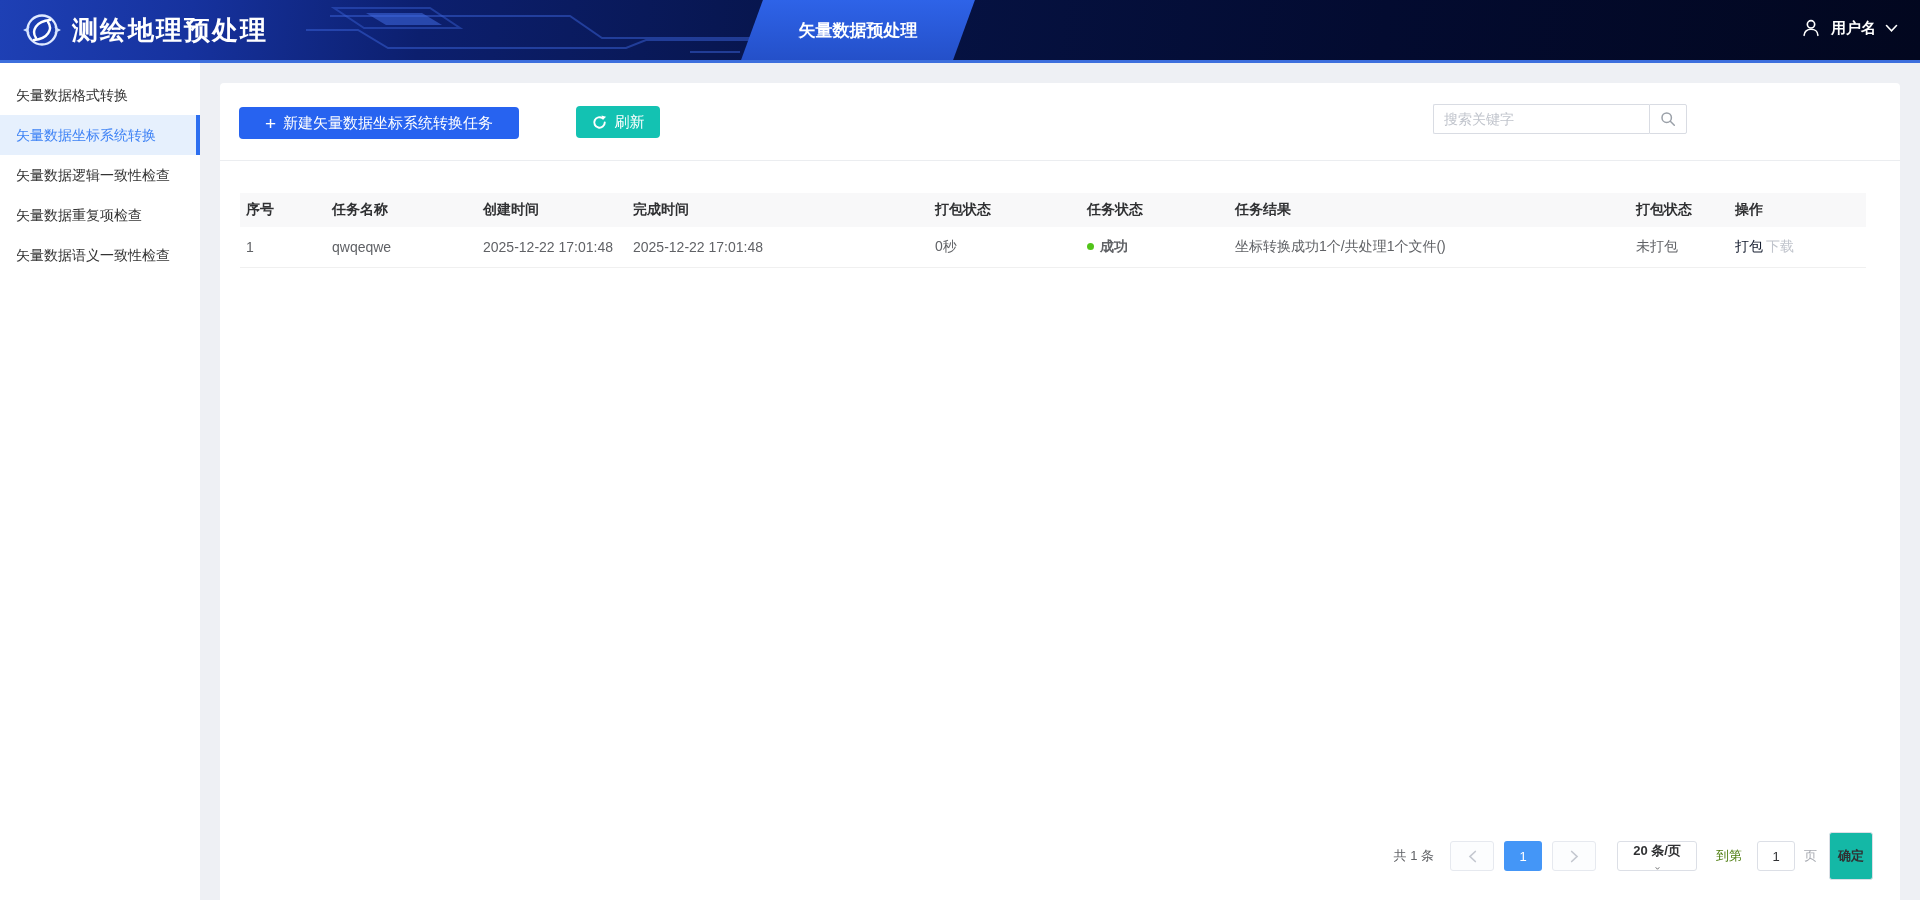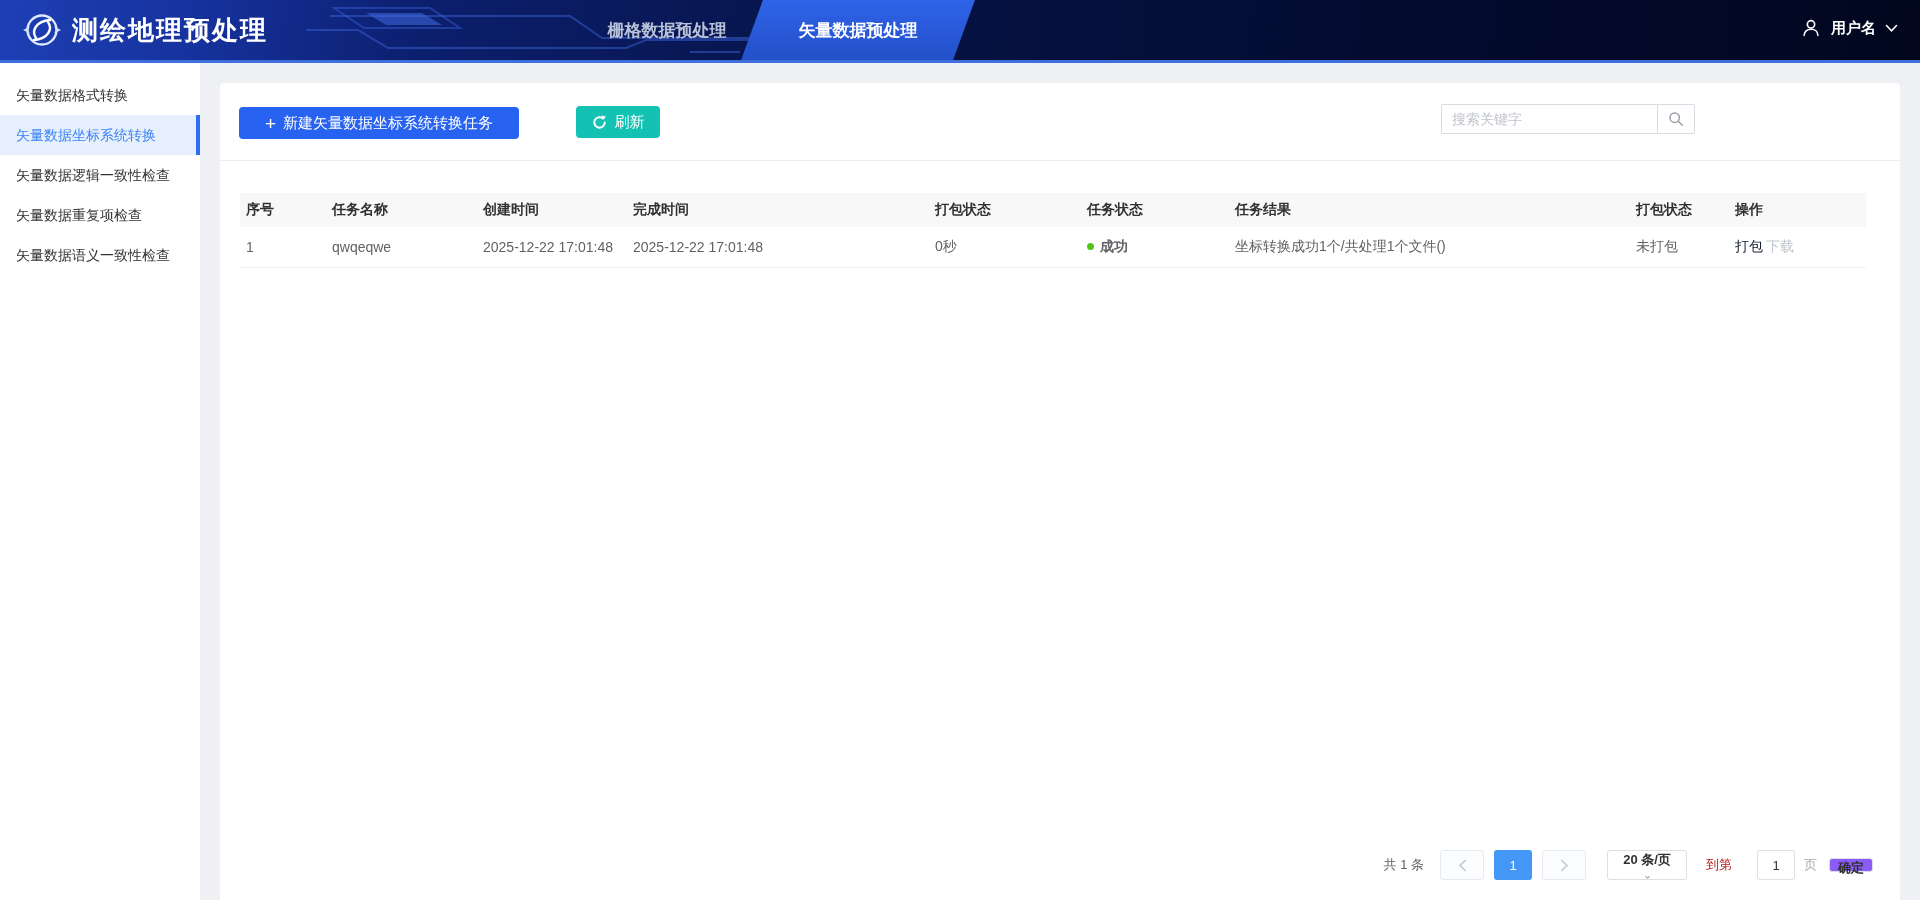"栅格数据预处理" div.tab { html: <div>栅格数据预处理</div> -> none }
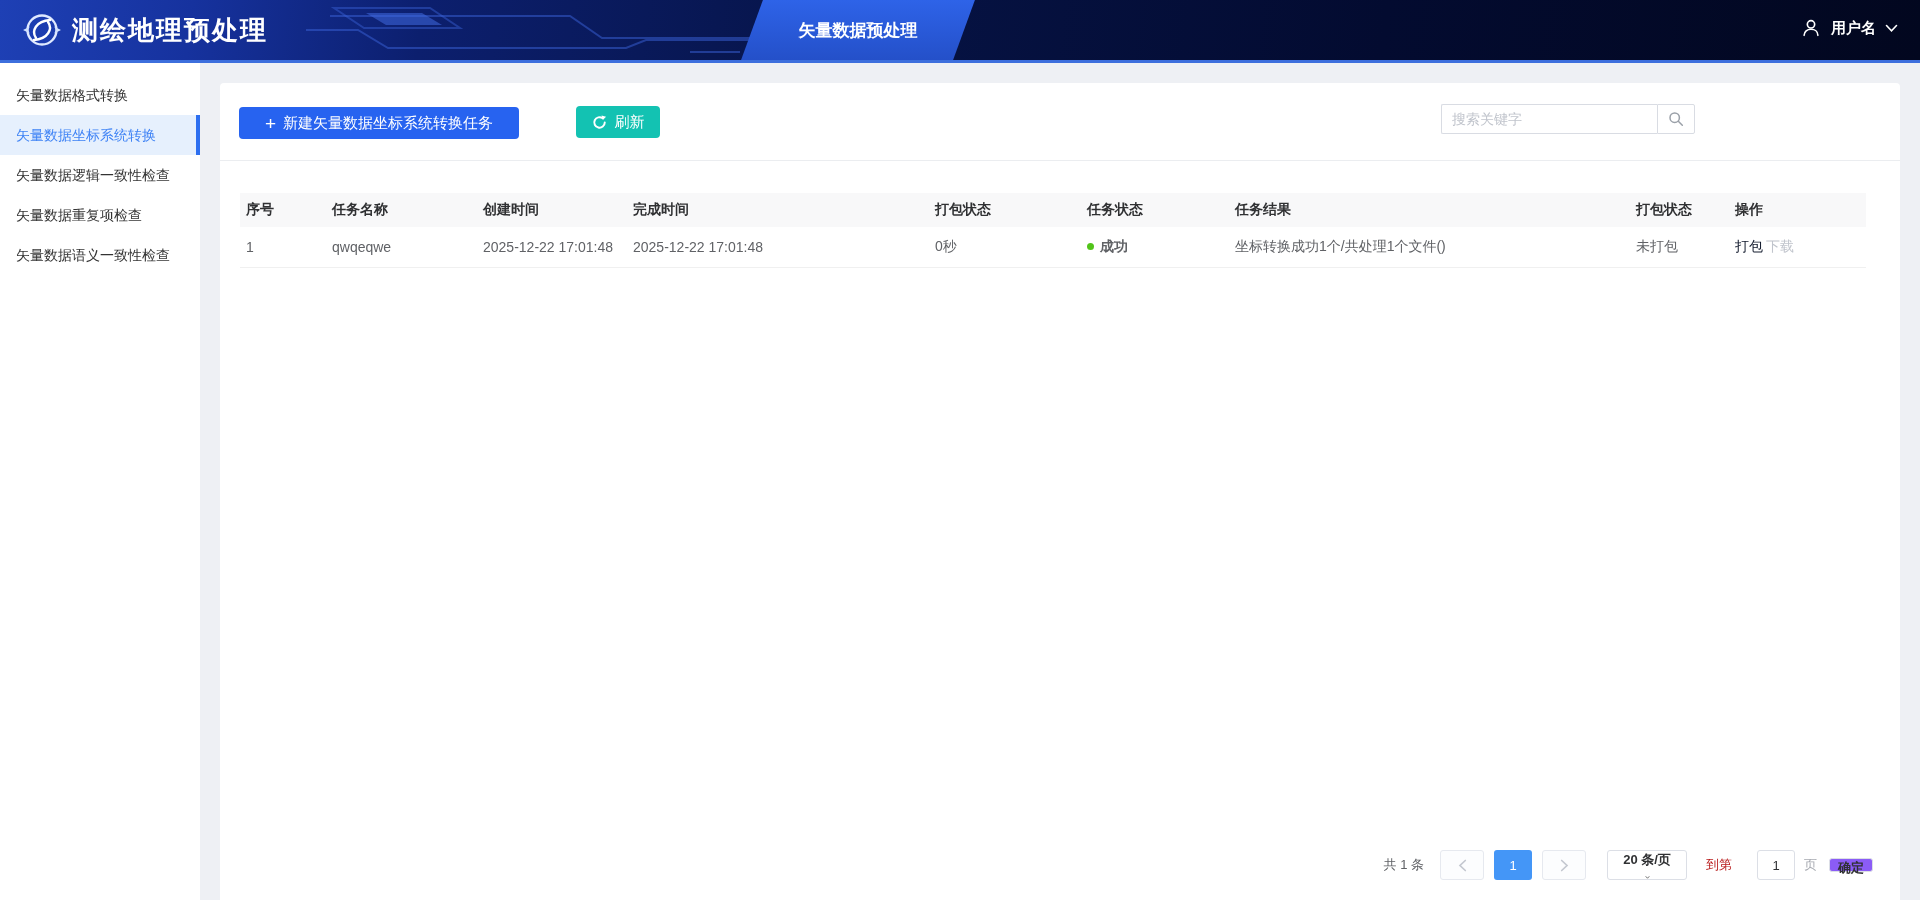"搜索关键字" .search-group { right: 205px -> 213px }
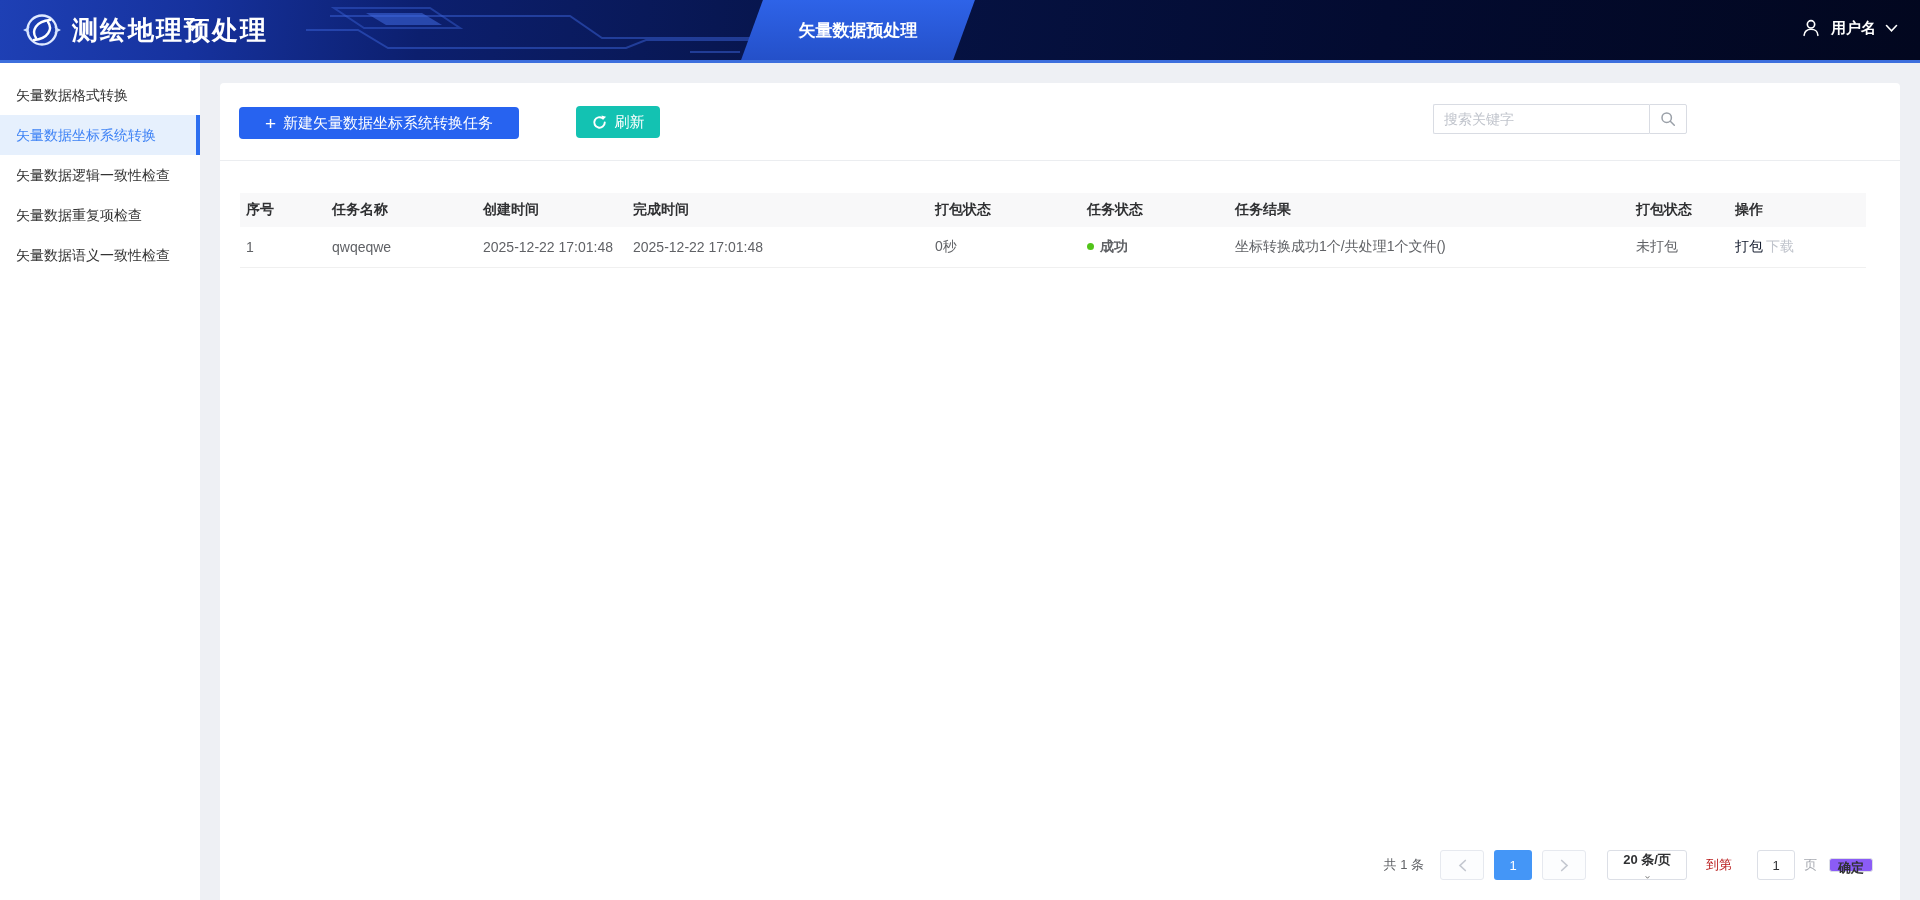"到第" .pg-goto-label { color: #b91c1c -> #4d7c0f; margin-right: 25px -> 15px }
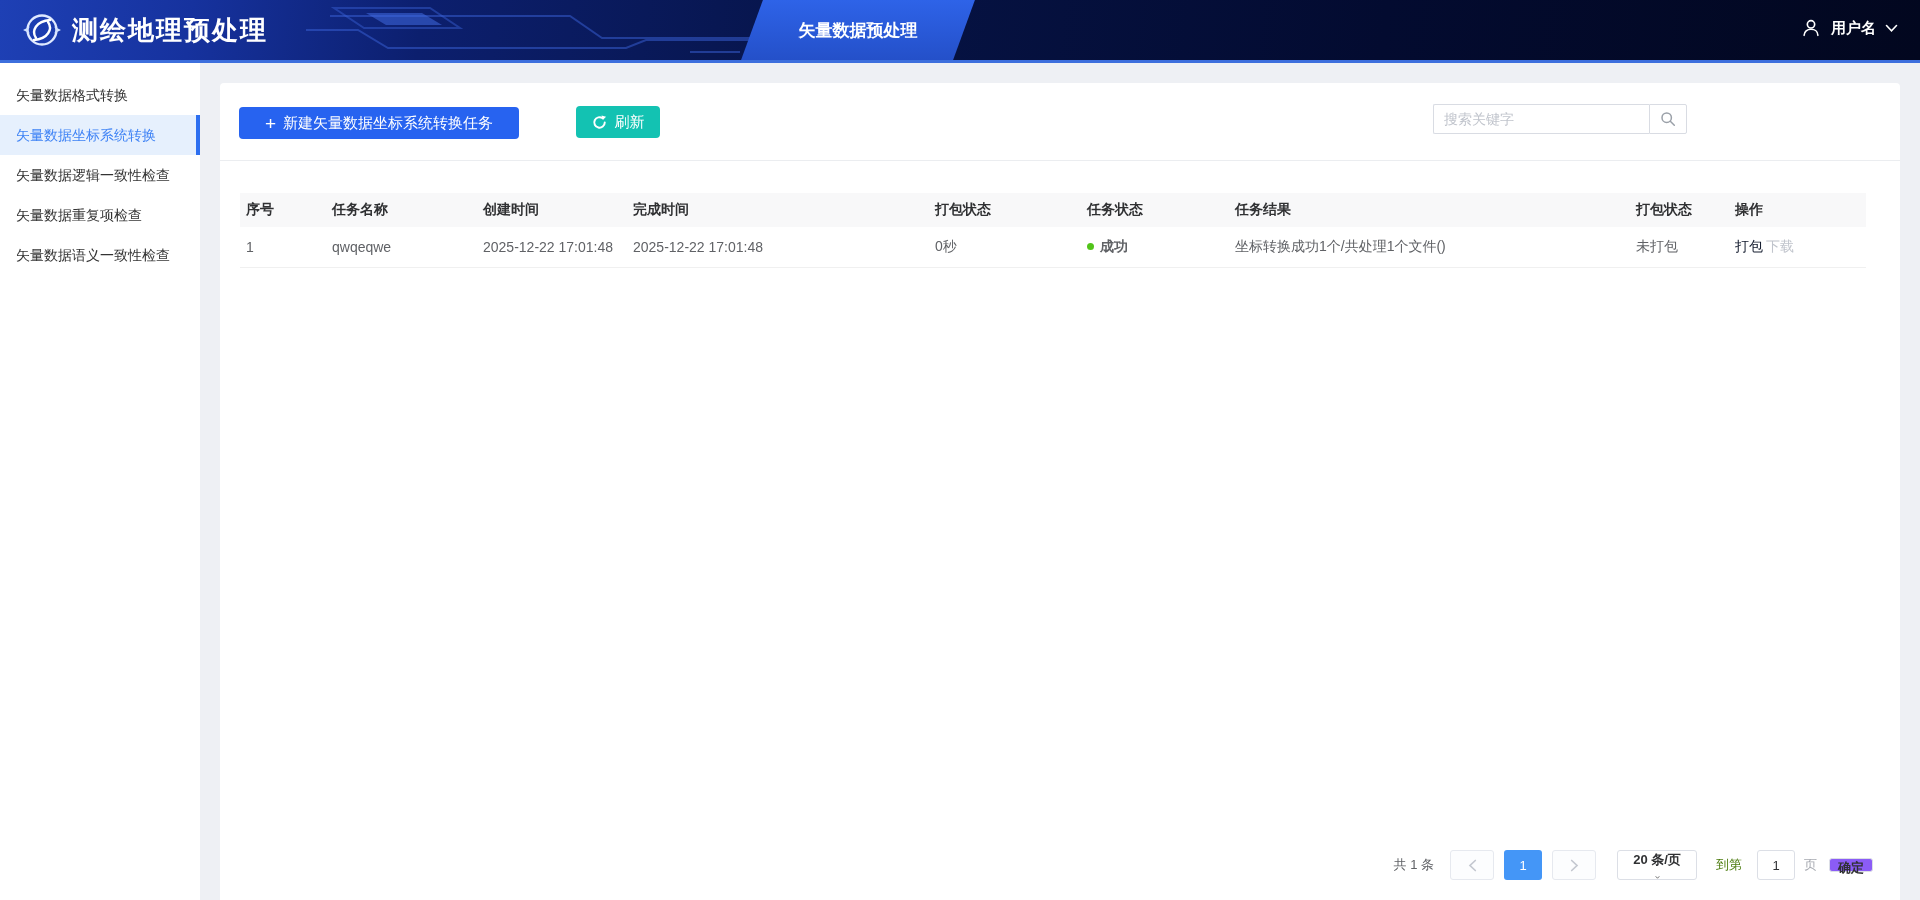"确定" .pg-confirm { background: #8b5cf6 -> #14b8a6; height: 14px -> 48px }
